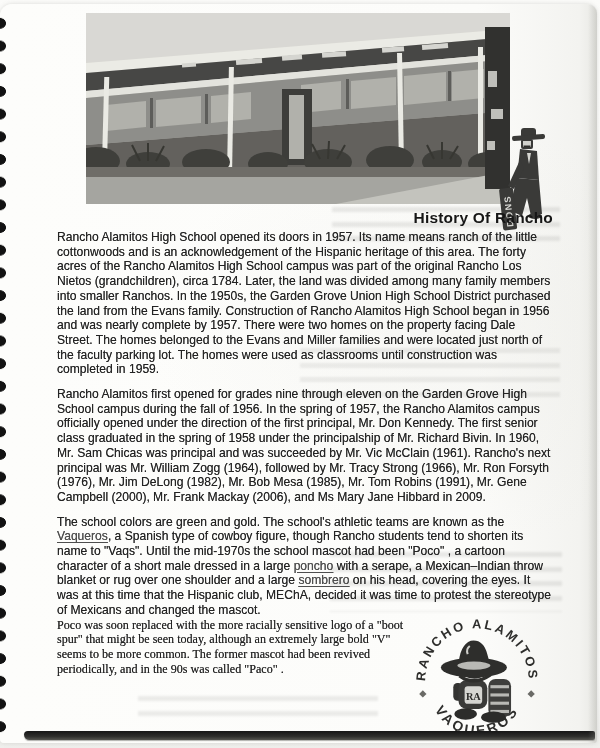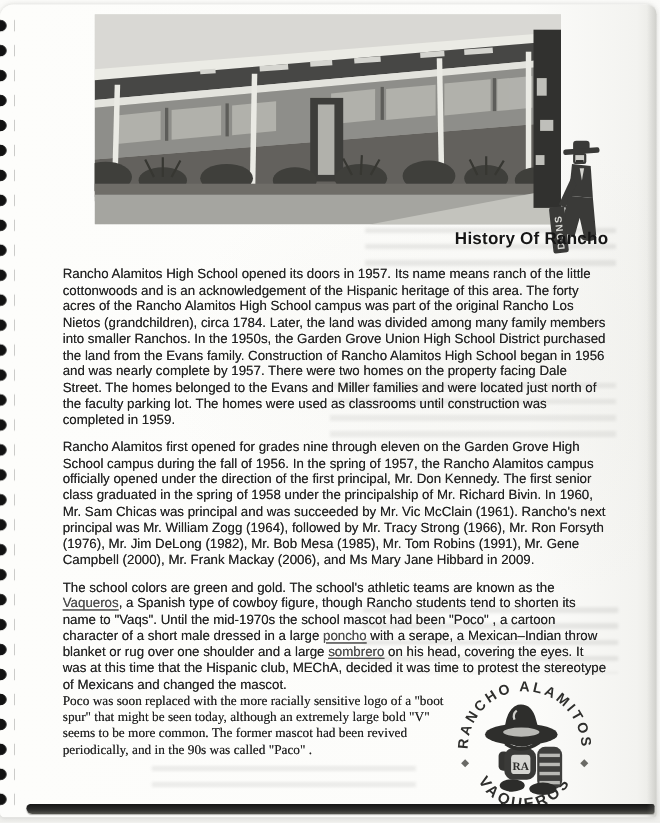"Rancho Alamitos High School opened" .body-text p { margin: 12px 0 10px 0 -> 0 0 10px 0 }
